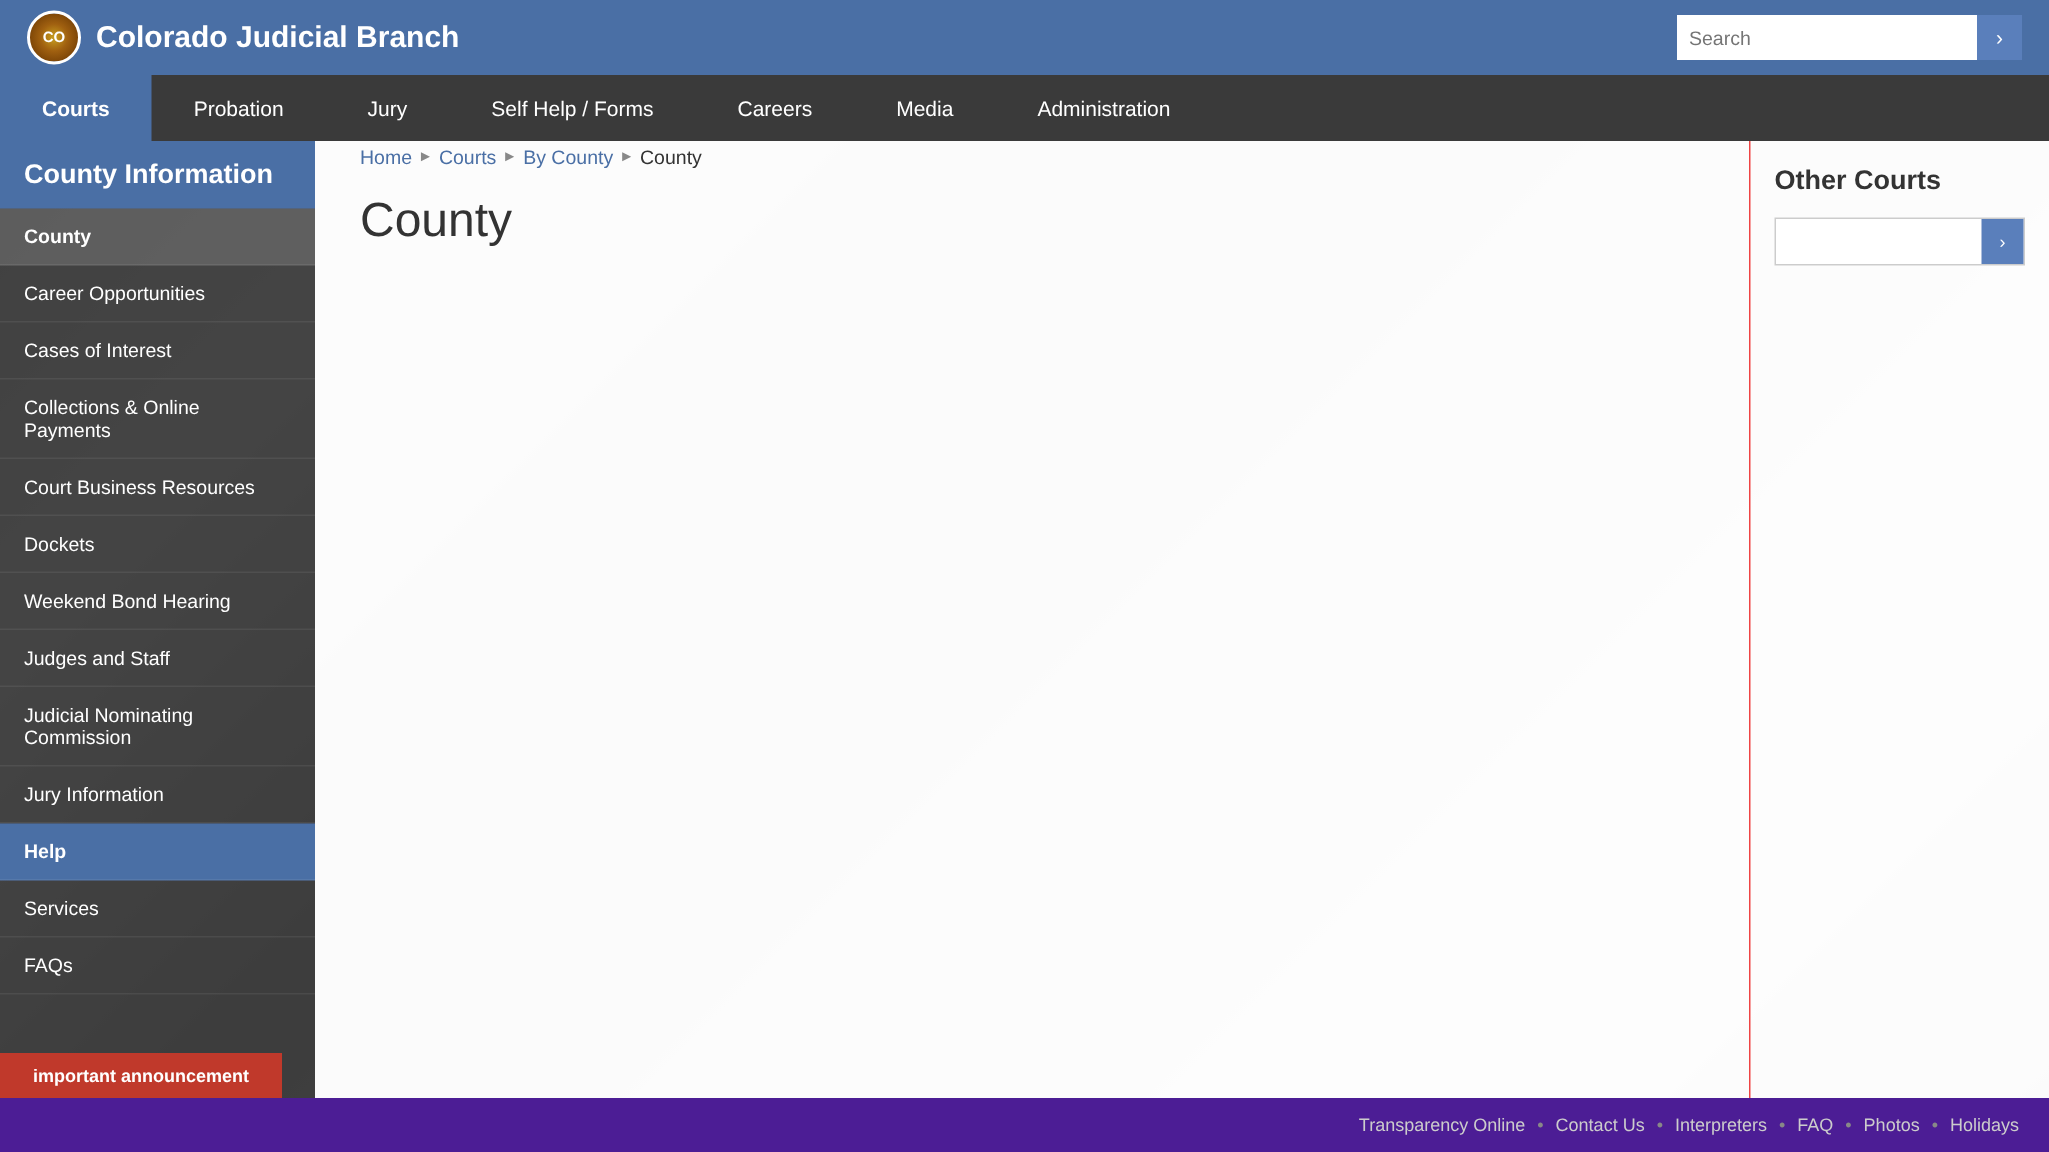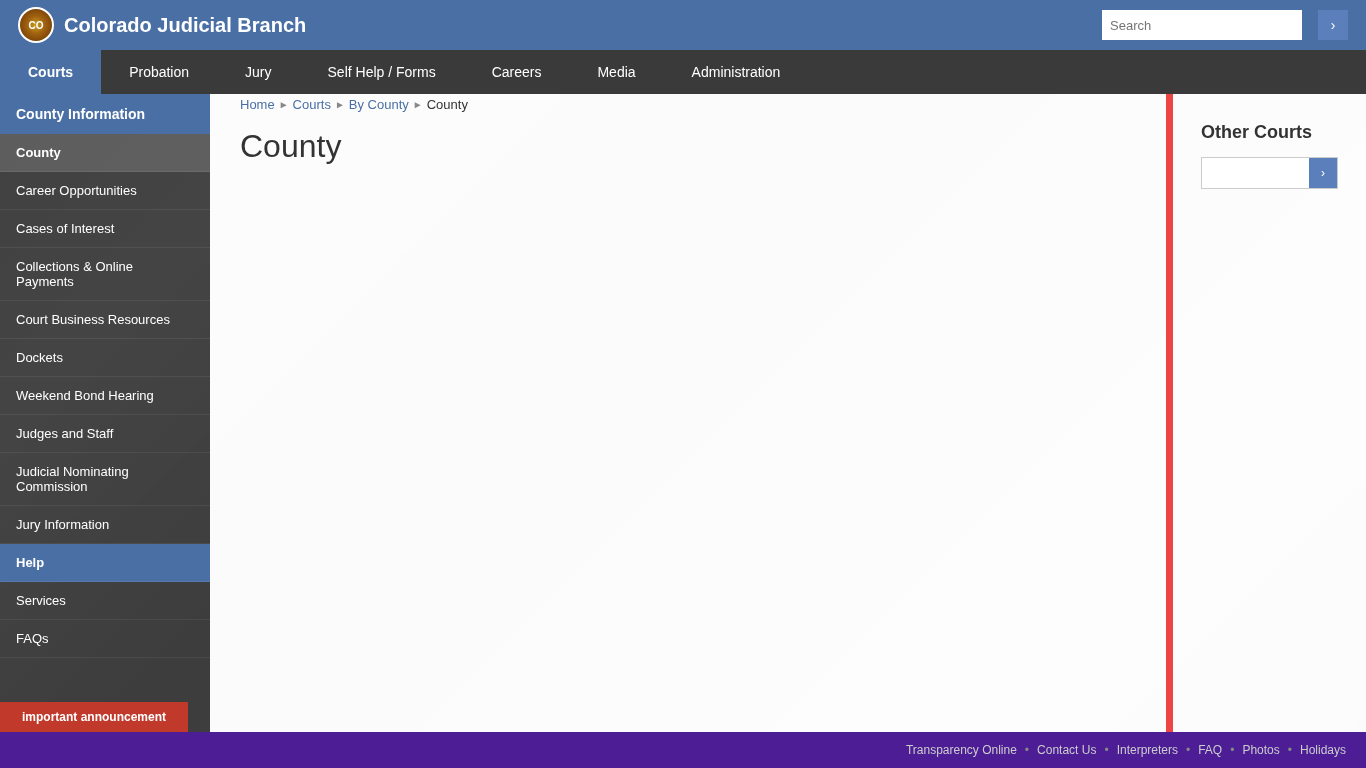"Search" .search-area { gap: 16px -> 0 }
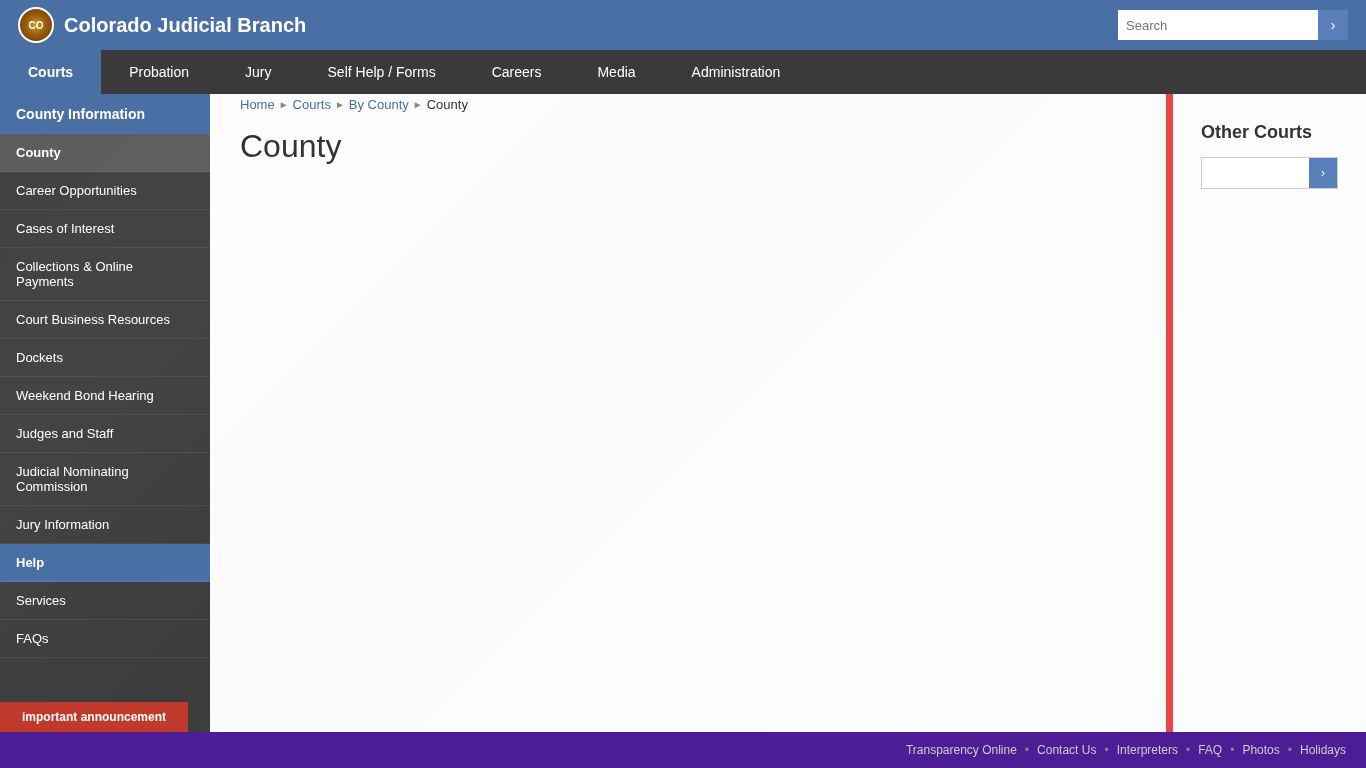"County Information" .sidebar-header { font-size: 14px -> 18px }
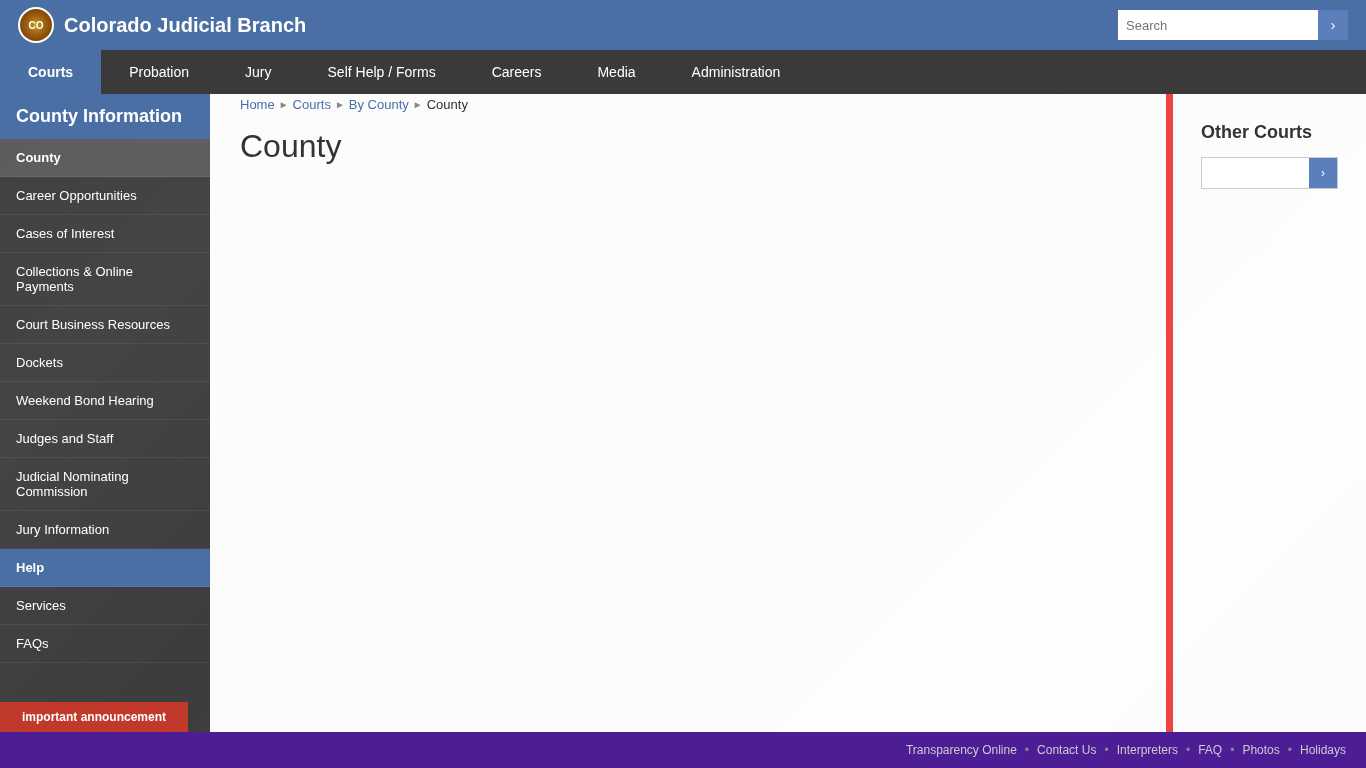"Other Courts" .right-panel { border-left: 7px solid #ef4444 -> 1px solid #ef4444; padding: 28px -> 16px }
